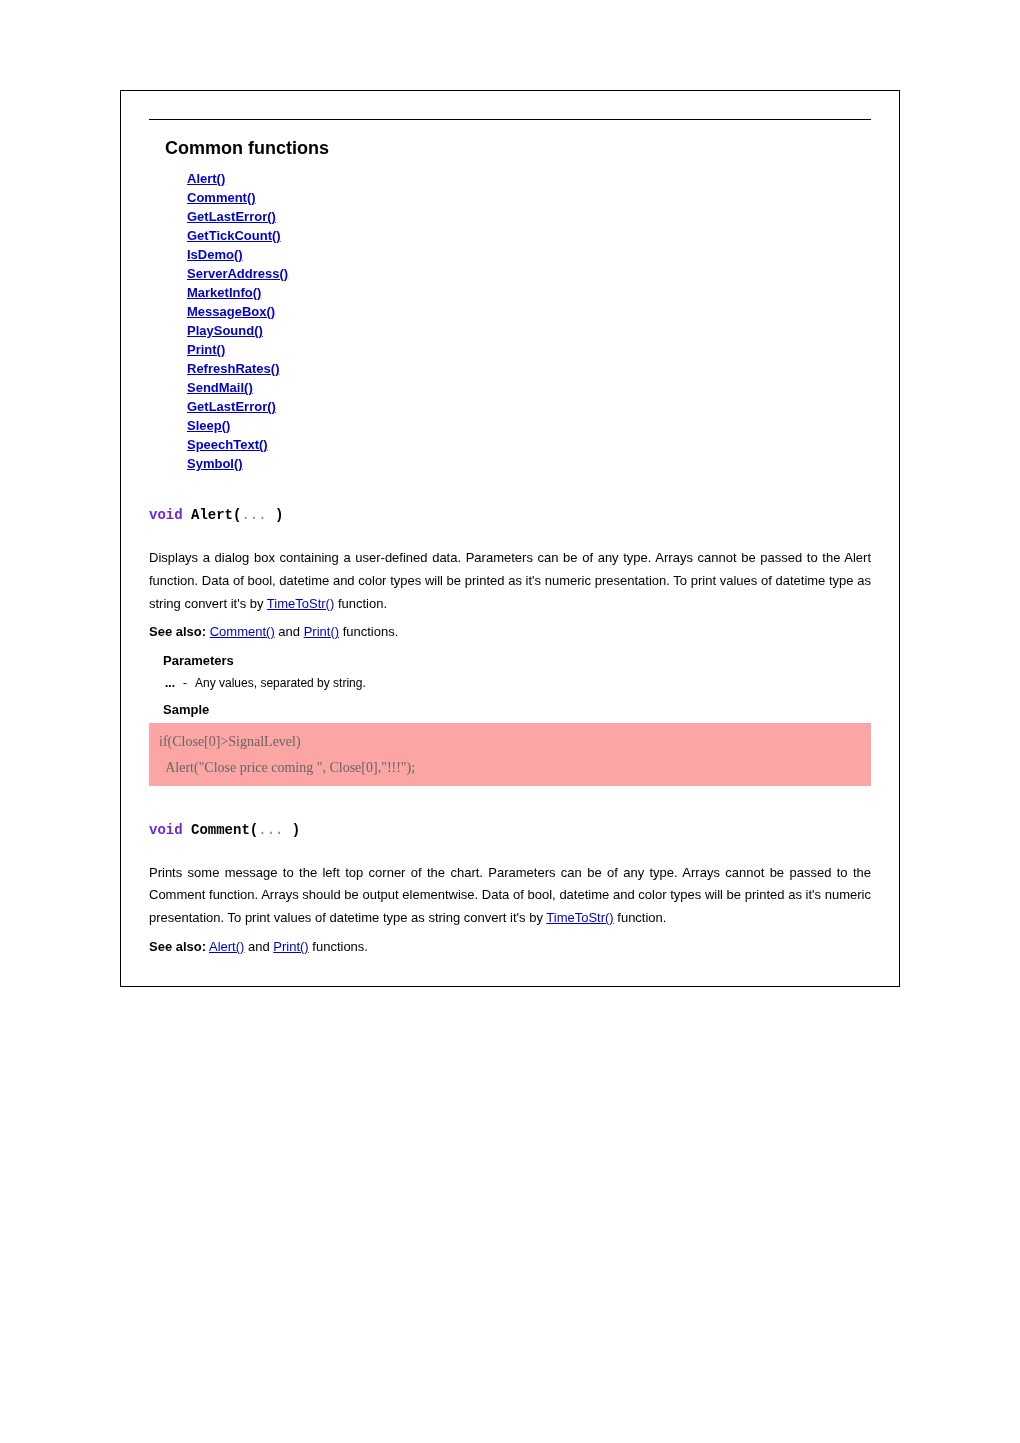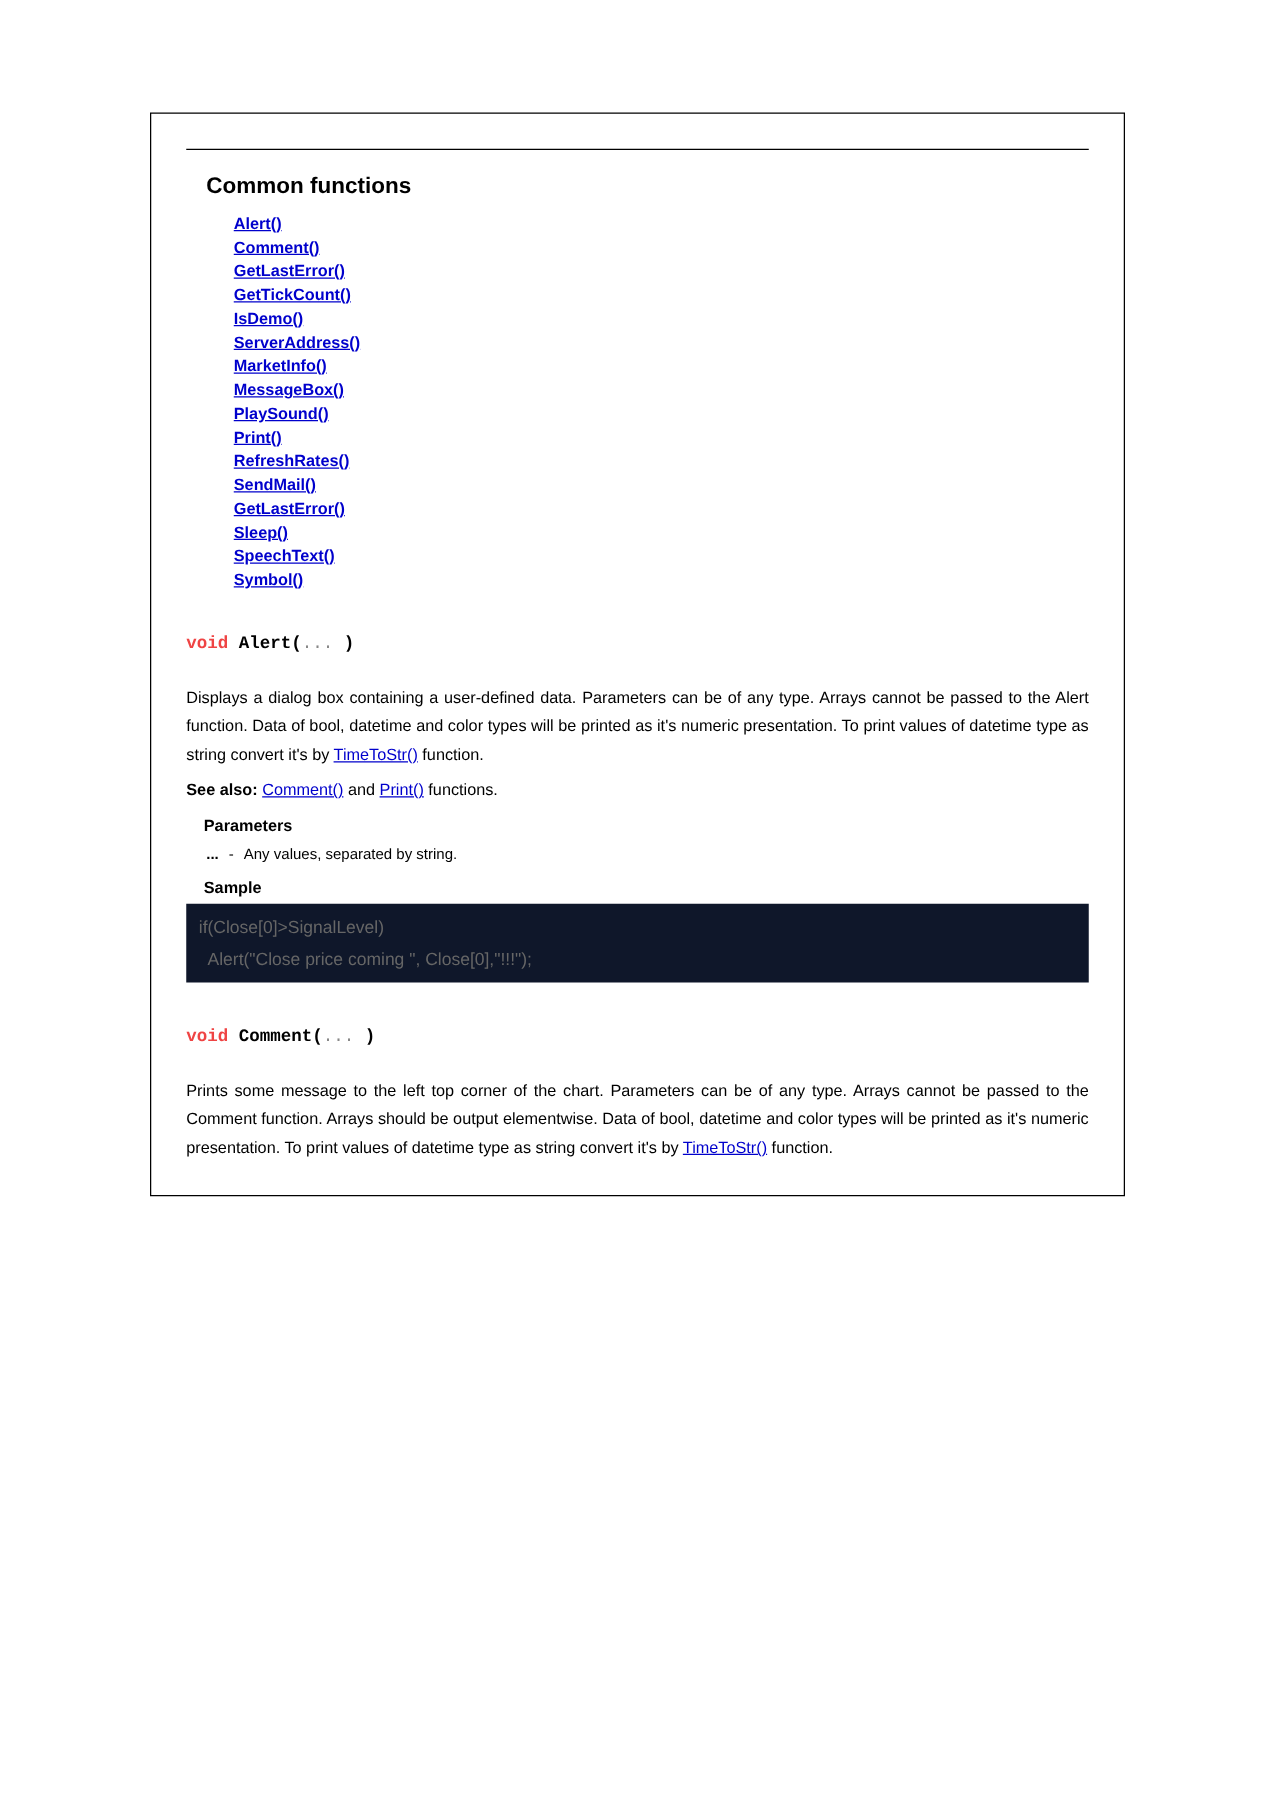"void" .sig-void { color: #ef4444 -> #6d28d9 }
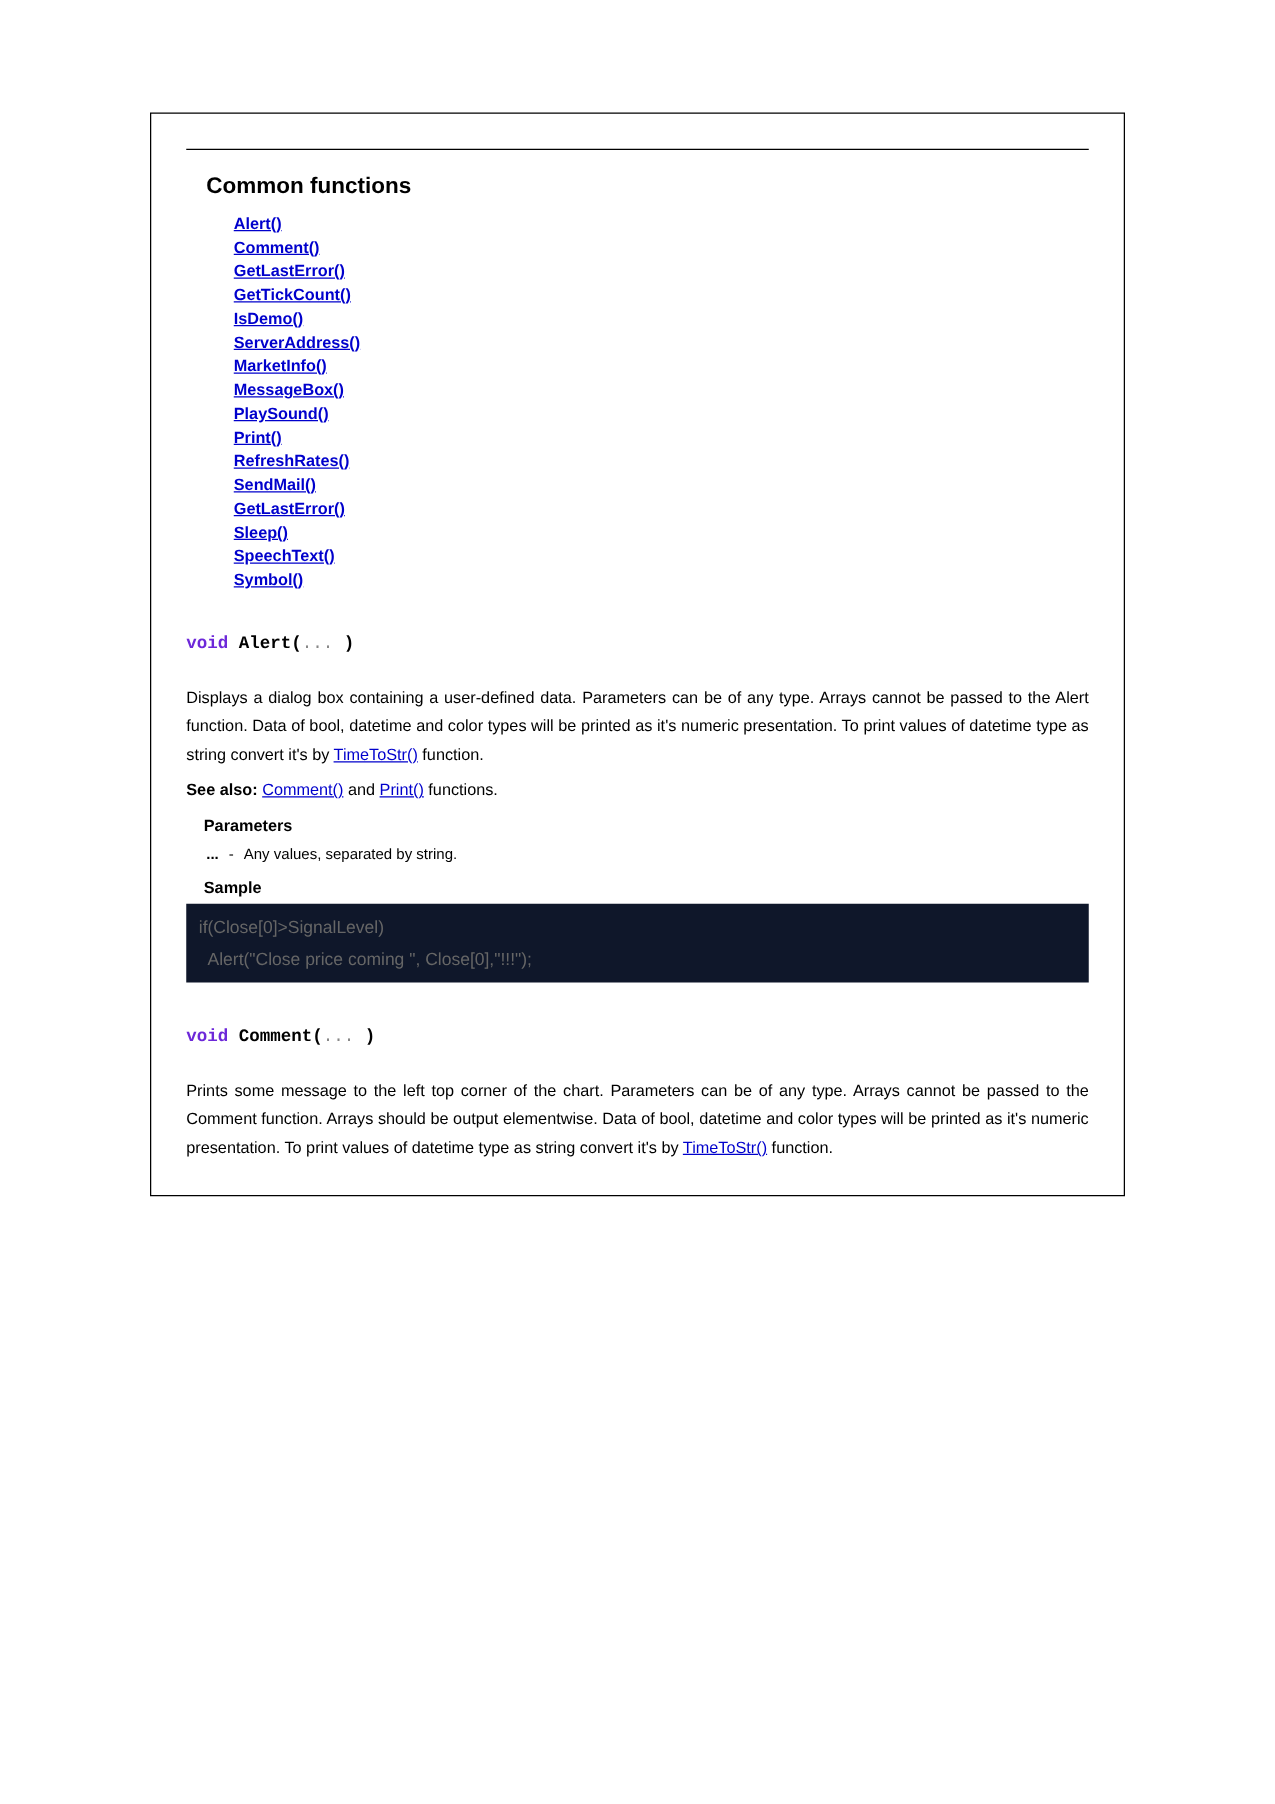"if(Close[0]>SignalLevel)" .code-block { background: #0f172a -> #fca5a5; font-family: Liberation Sans, sans-serif -> Liberation Serif, serif }
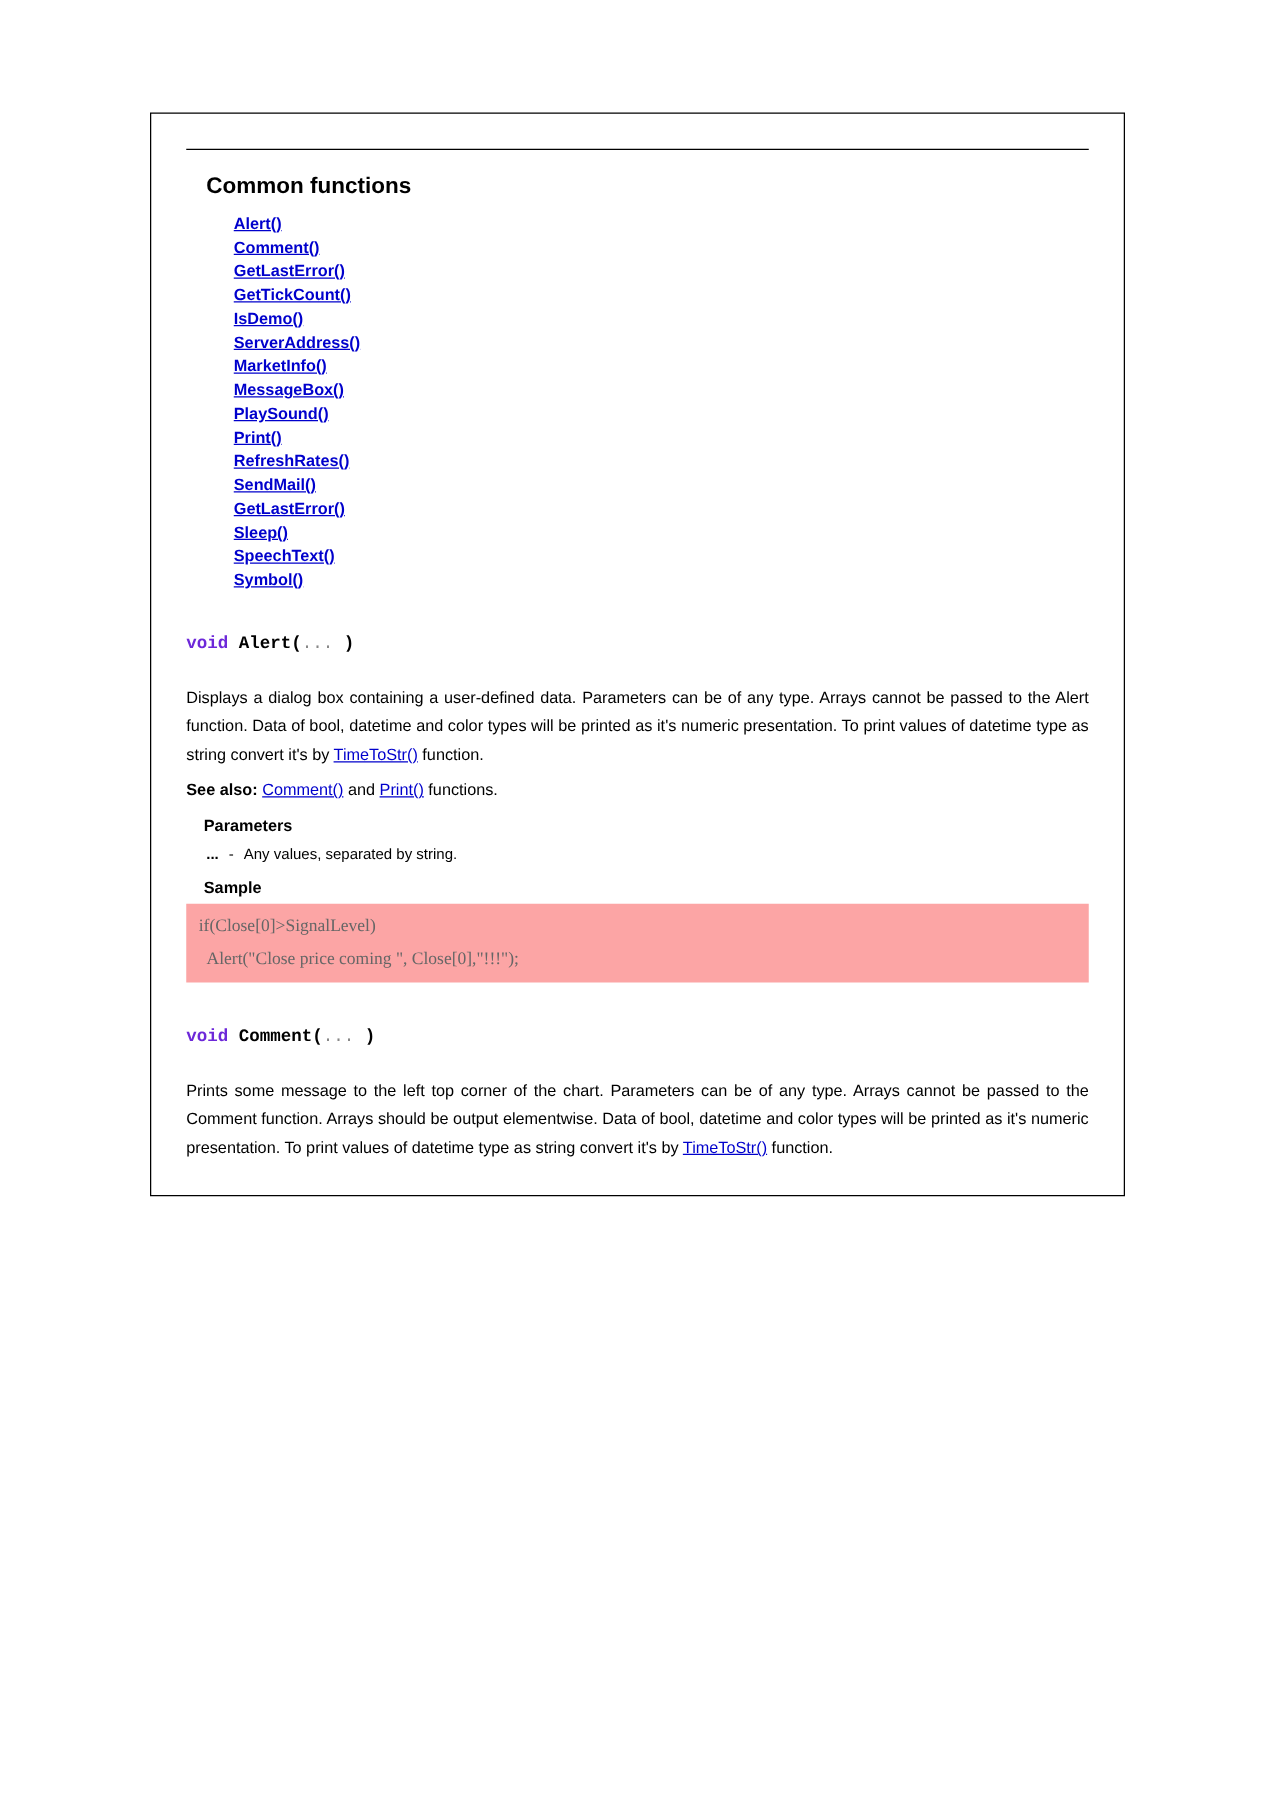"See also: Alert() and Print()" div.see-also { html: none -> <div> <span>See also:</span><span> </span><a>Alert()</a><span> and </span><a>Print()</a><span> functions.</span> </div> }
